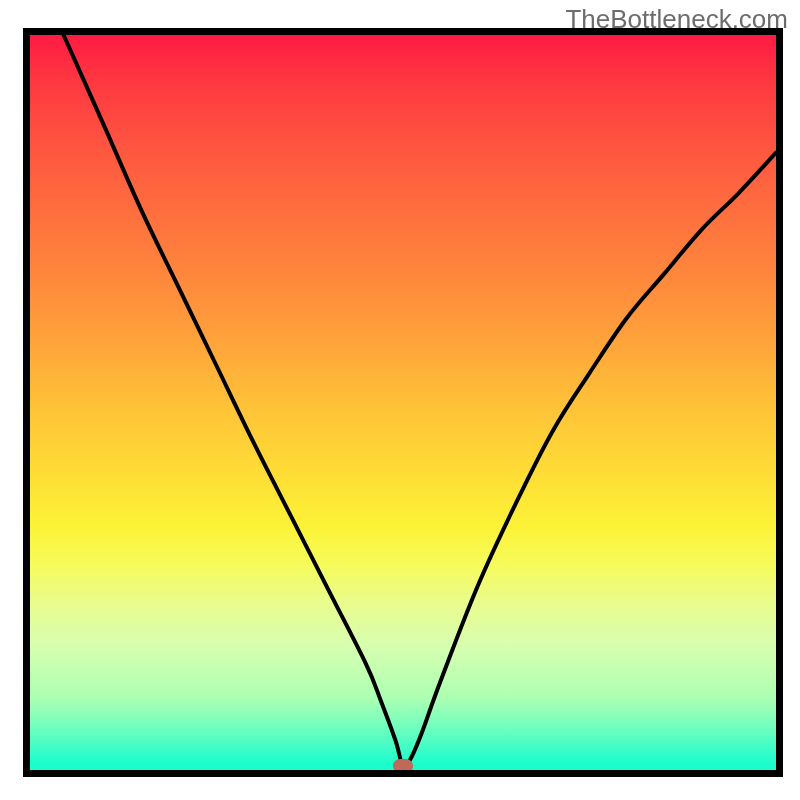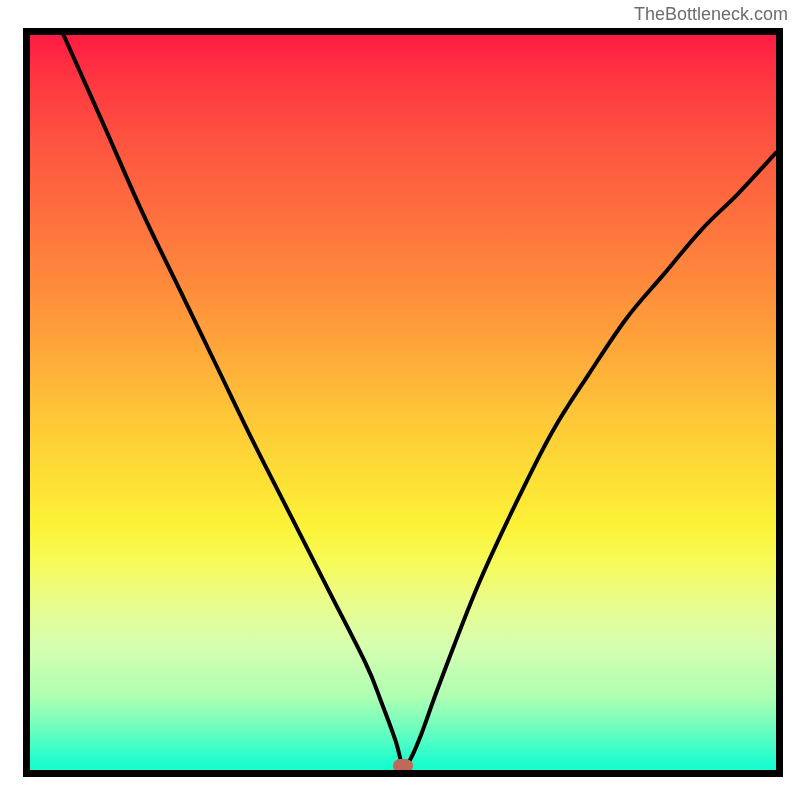"TheBottleneck.com" .watermark { font-size: 18px -> 26px }
